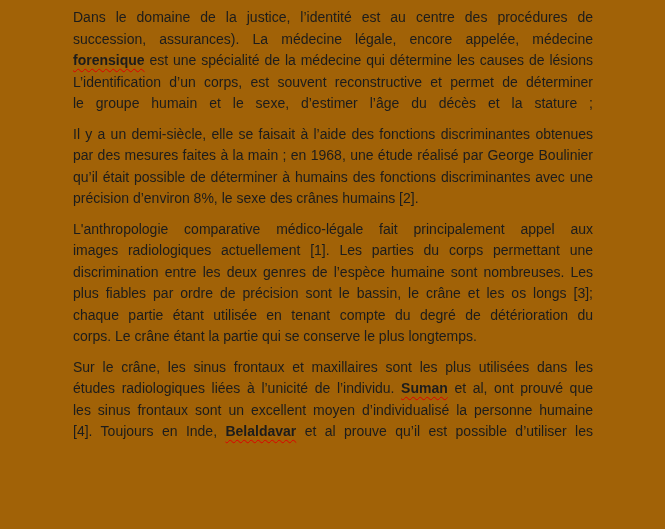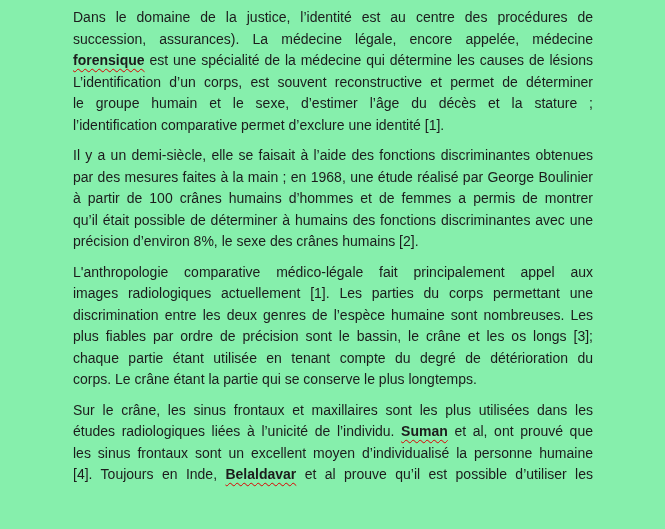"Dans le domaine de la" .page { background: #86efac -> #a16207 }
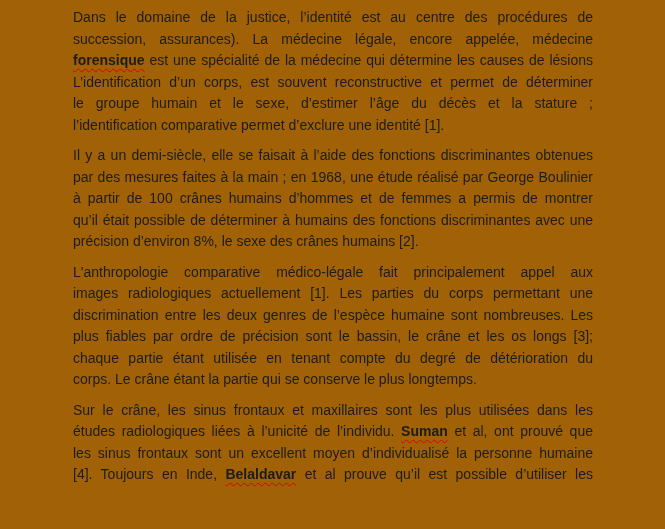"l’identification comparative permet" div.line { html: <div>l’identification comparative permet d’exclure une identité [1].</div> -> none }
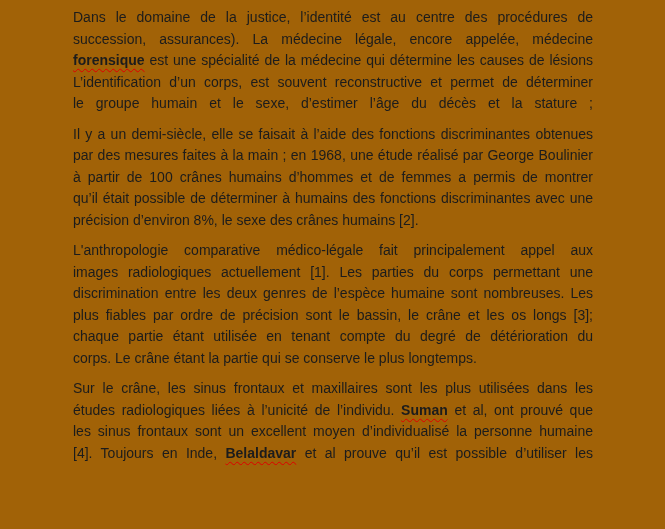"à partir de 100 crânes" div.line { html: <div>à partir de 100 crânes humains d’hommes et de femmes a permis de montrer</div> -> none }
